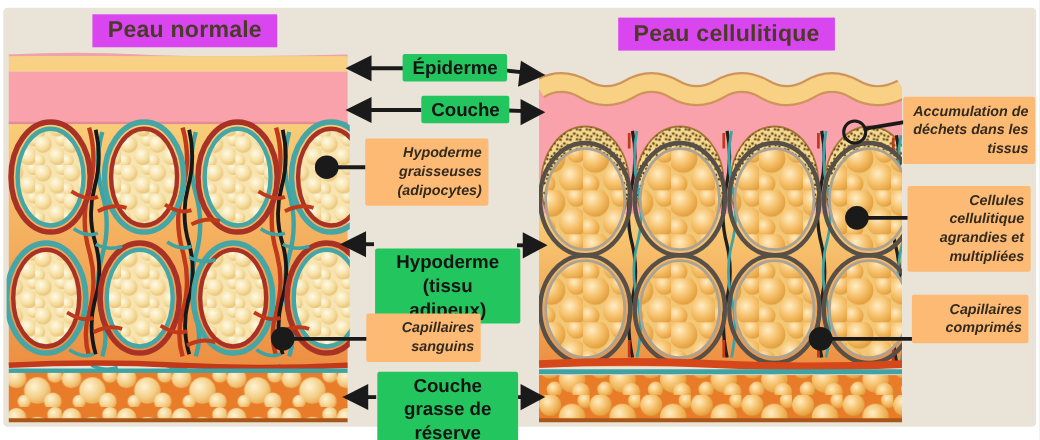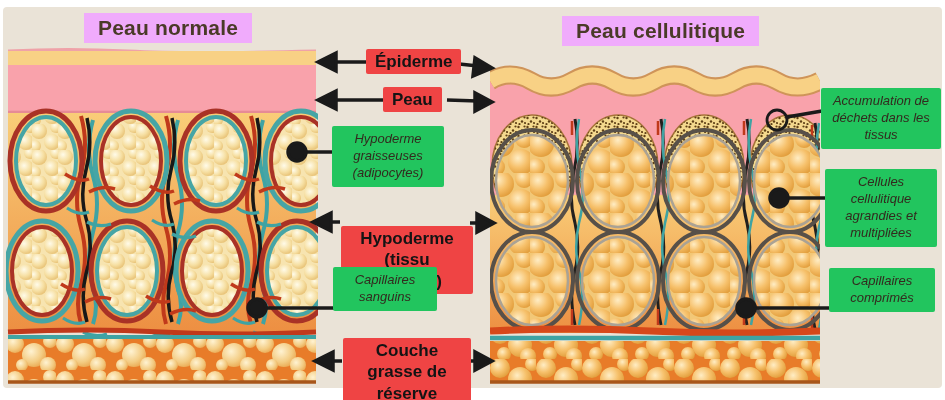"Peau normale" .title-box { background: #f0abfc -> #d946ef }
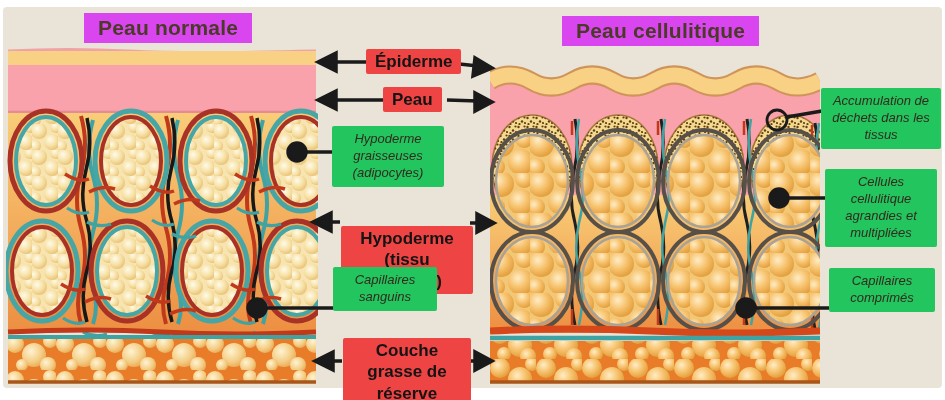"Épiderme" .lbl-white { background: #ef4444 -> #22c55e }
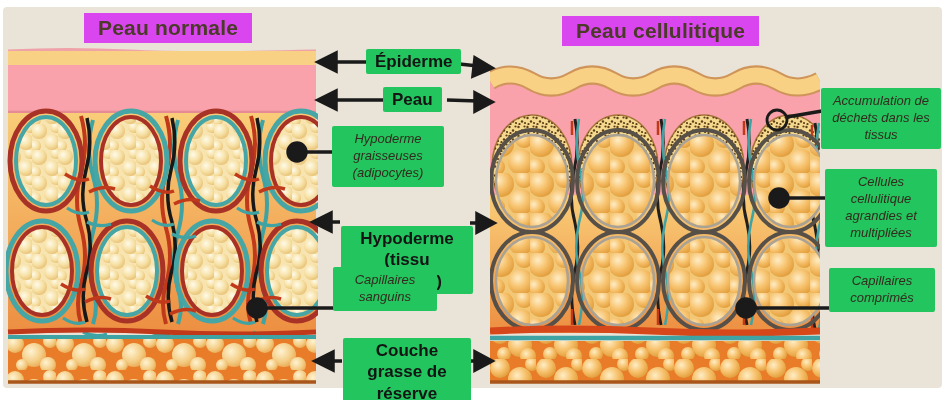"Peau" div.lbl-white { text: Peau -> Couche }
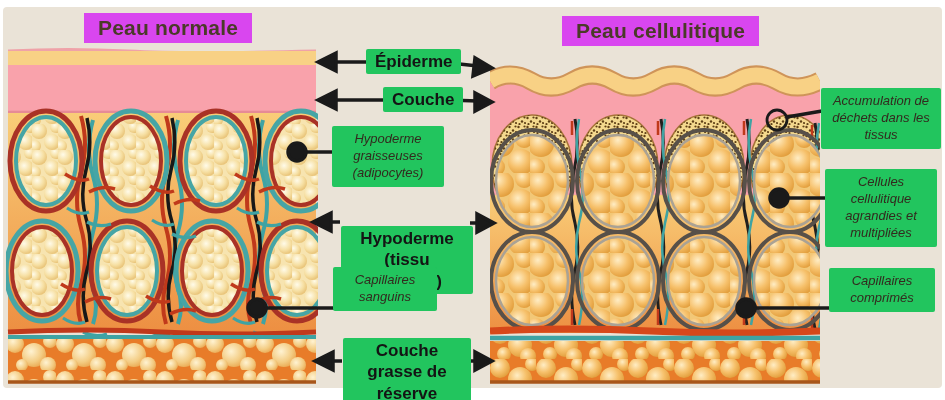"Accumulation de déchets dans les" .lbl-tan { background: #22c55e -> #fdba74; font-weight: 400 -> 700; text-align: center -> right }
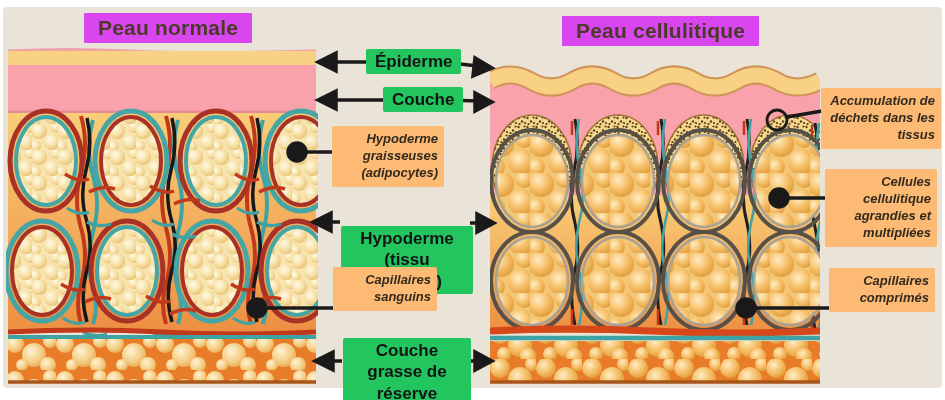"Capillaires sanguins" div.lbl-tan { top: 267px -> 285px }
